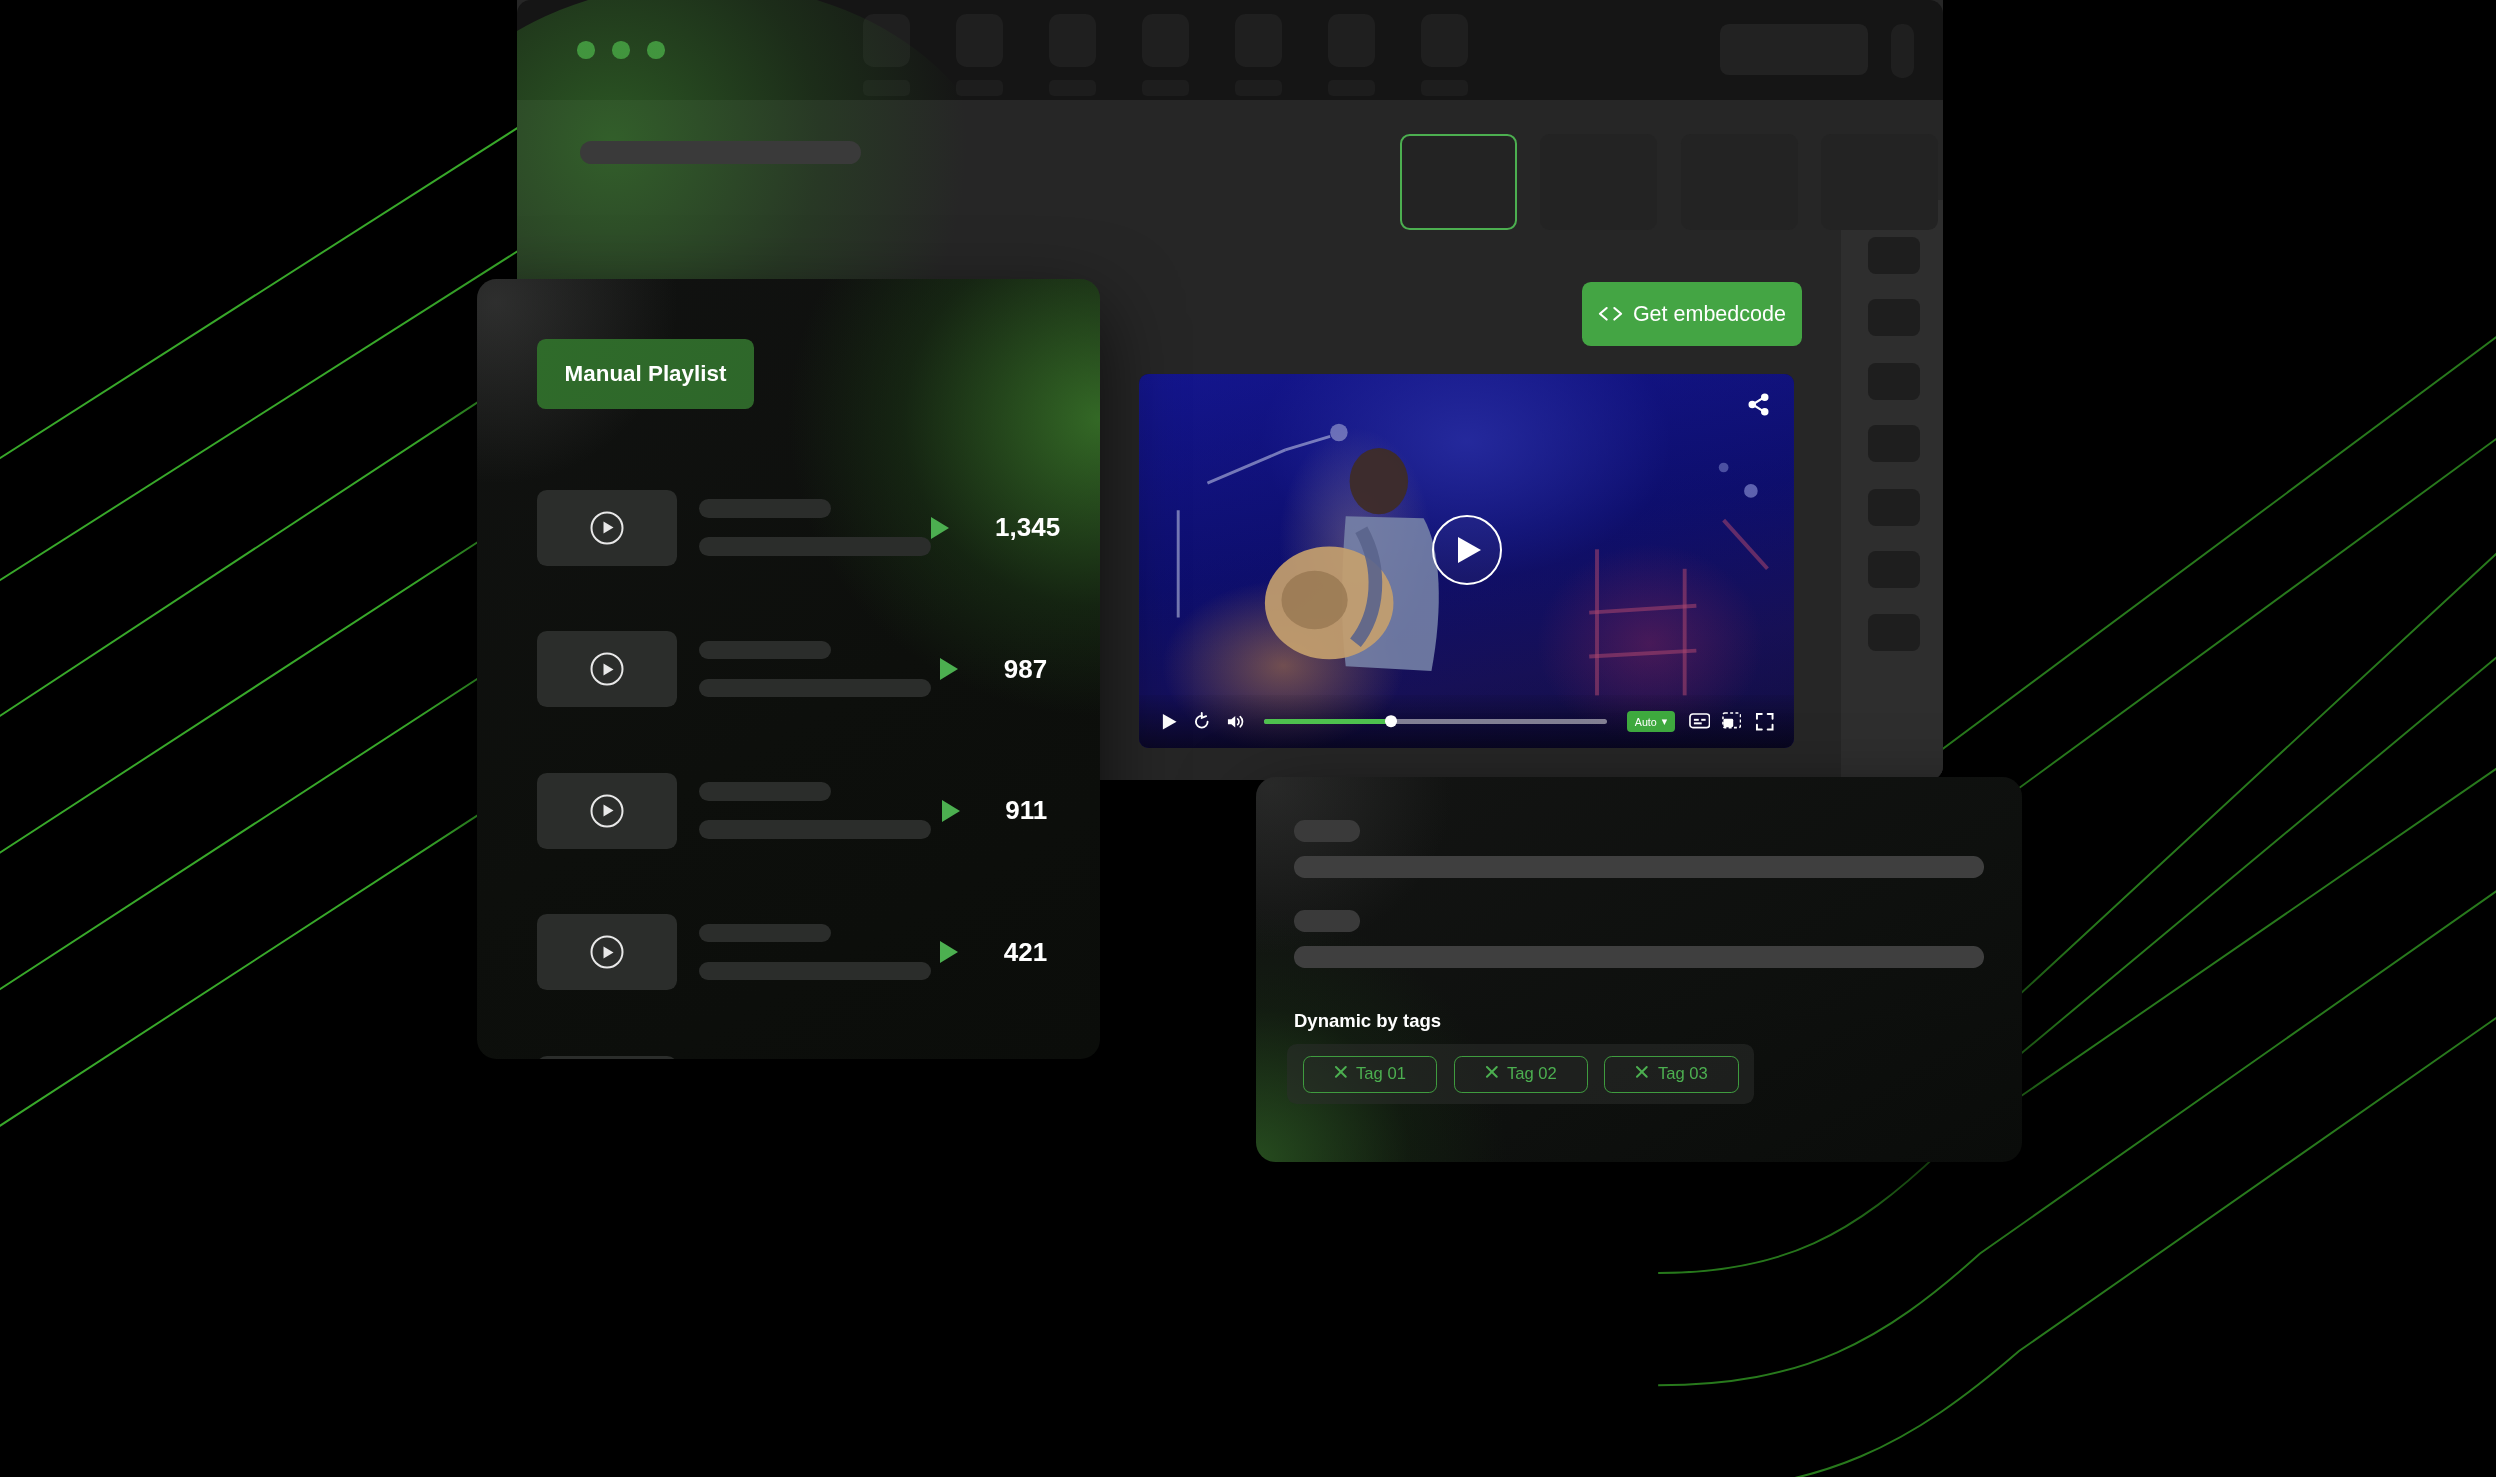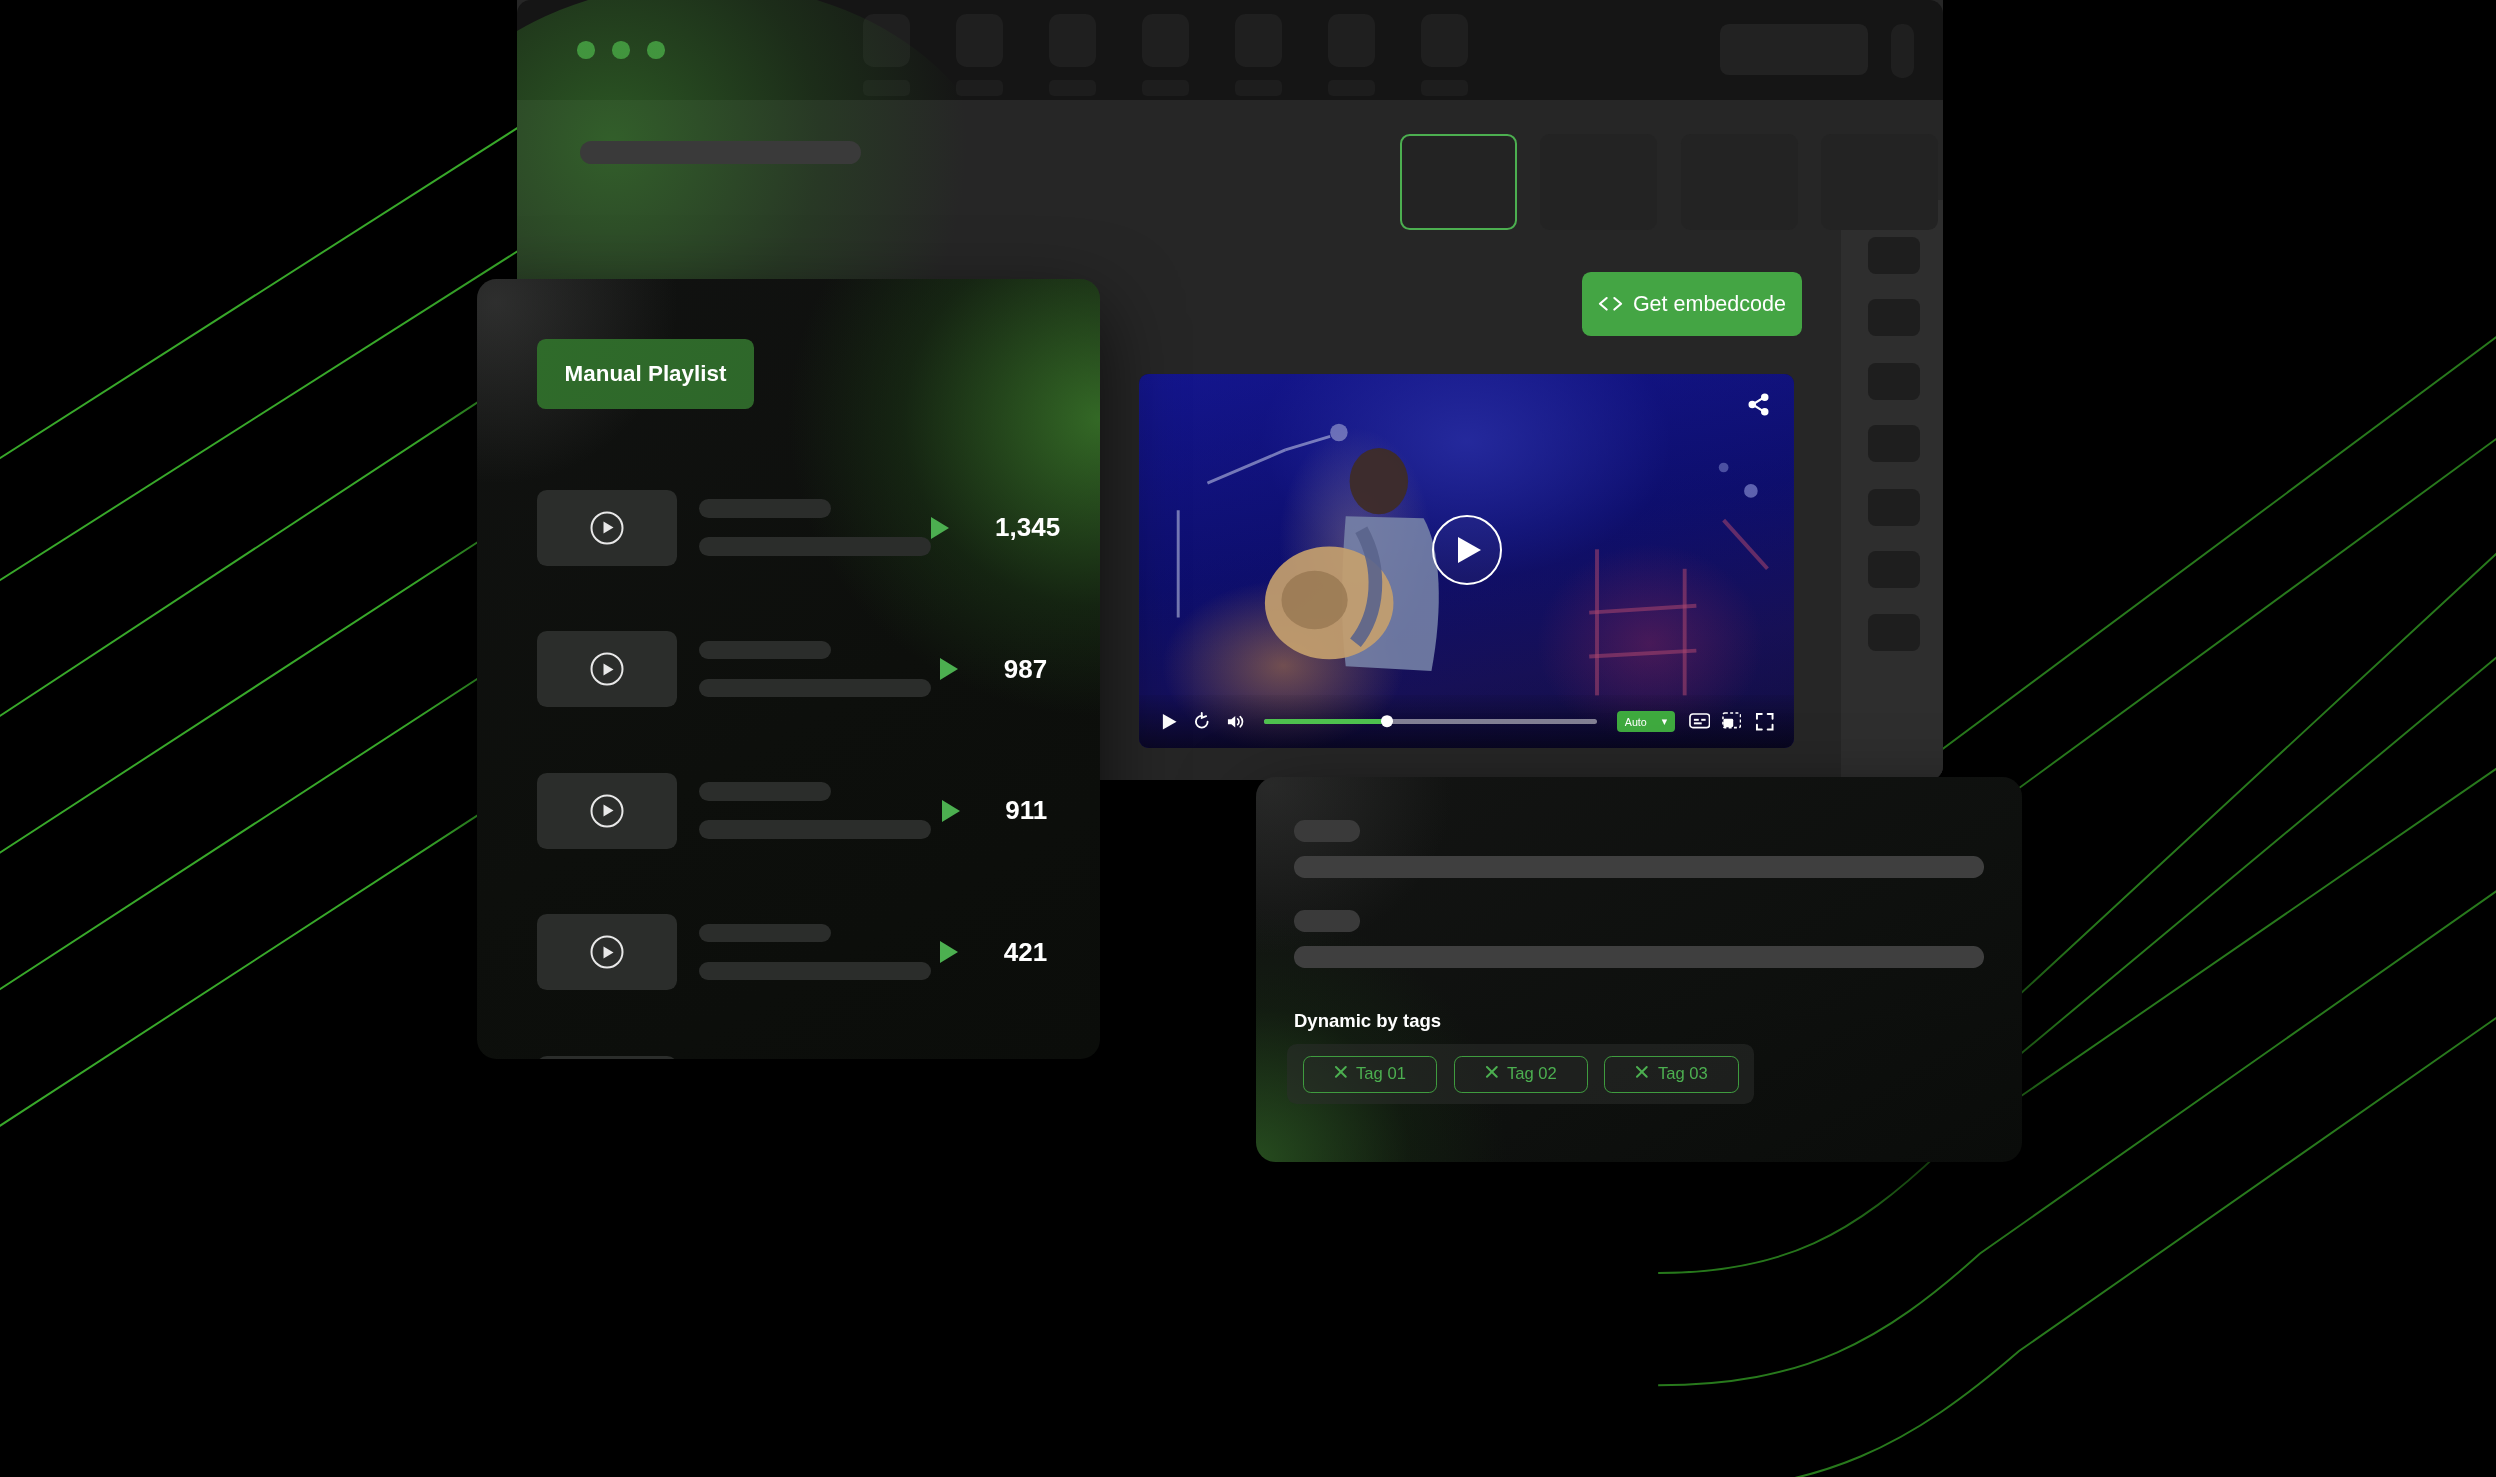"Get embedcode" .embed-btn { top: 272px -> 282px }
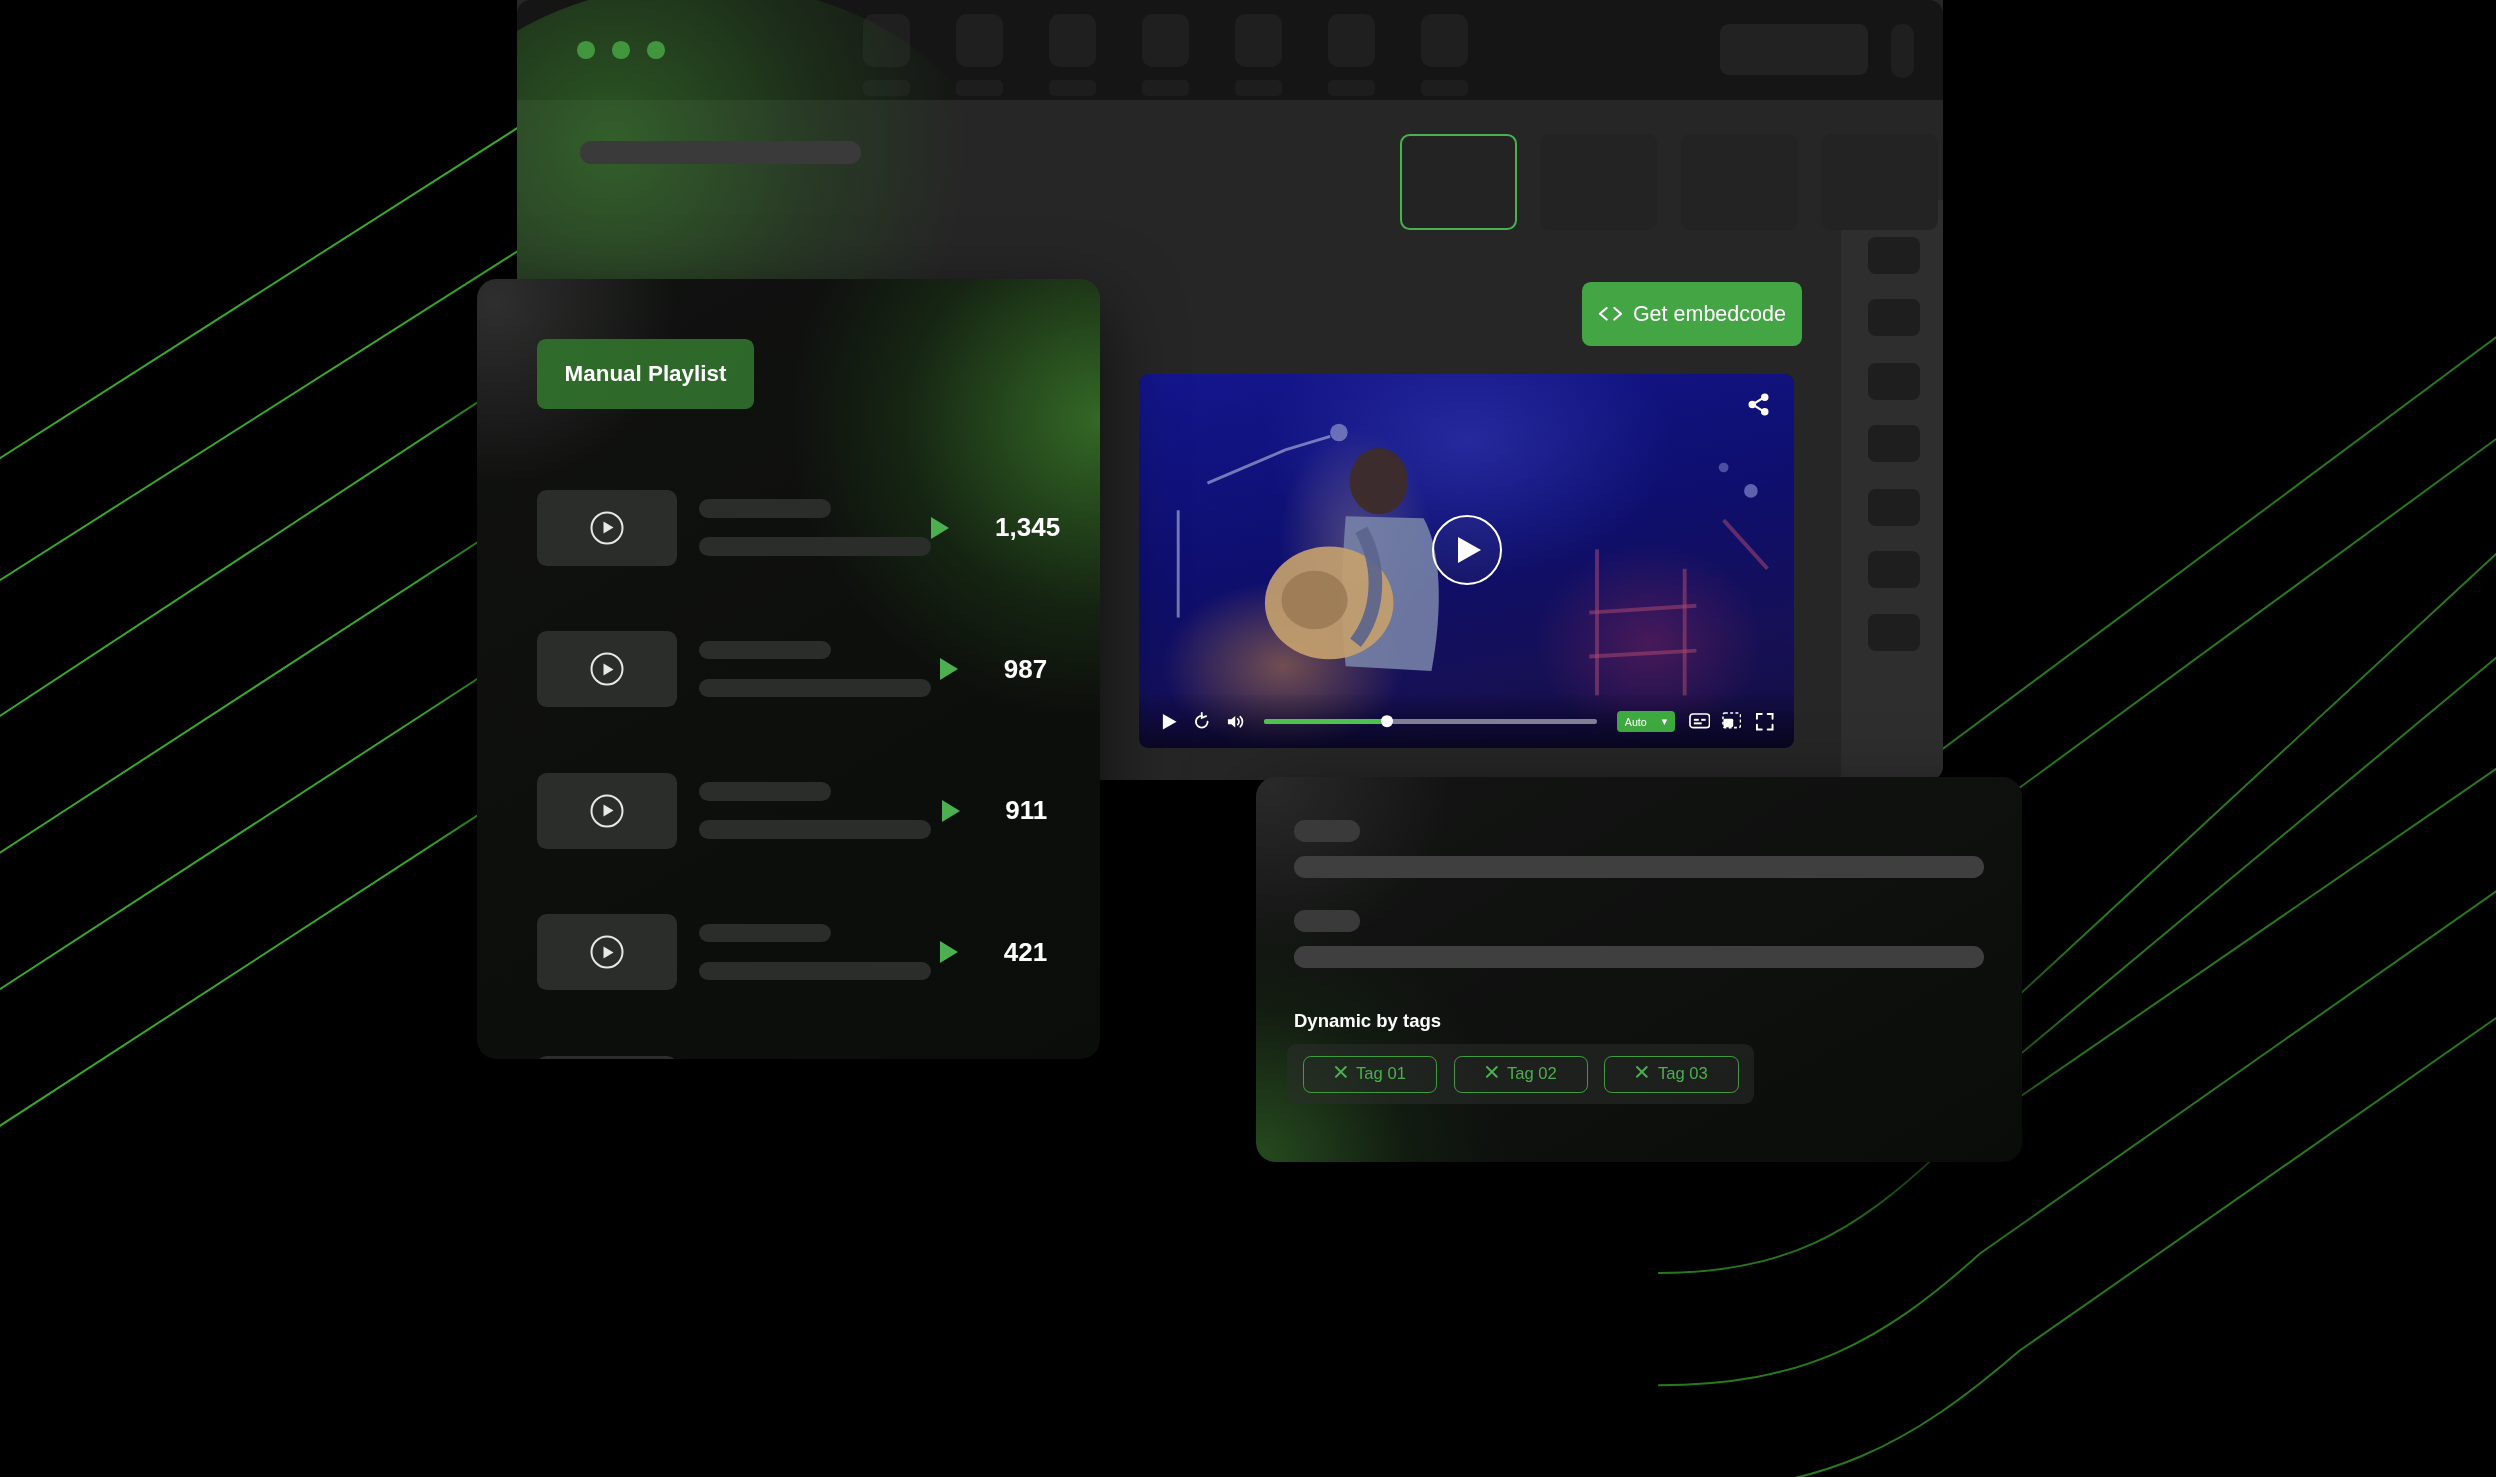"Auto" .quality-badge { gap: 15px -> 5px }
